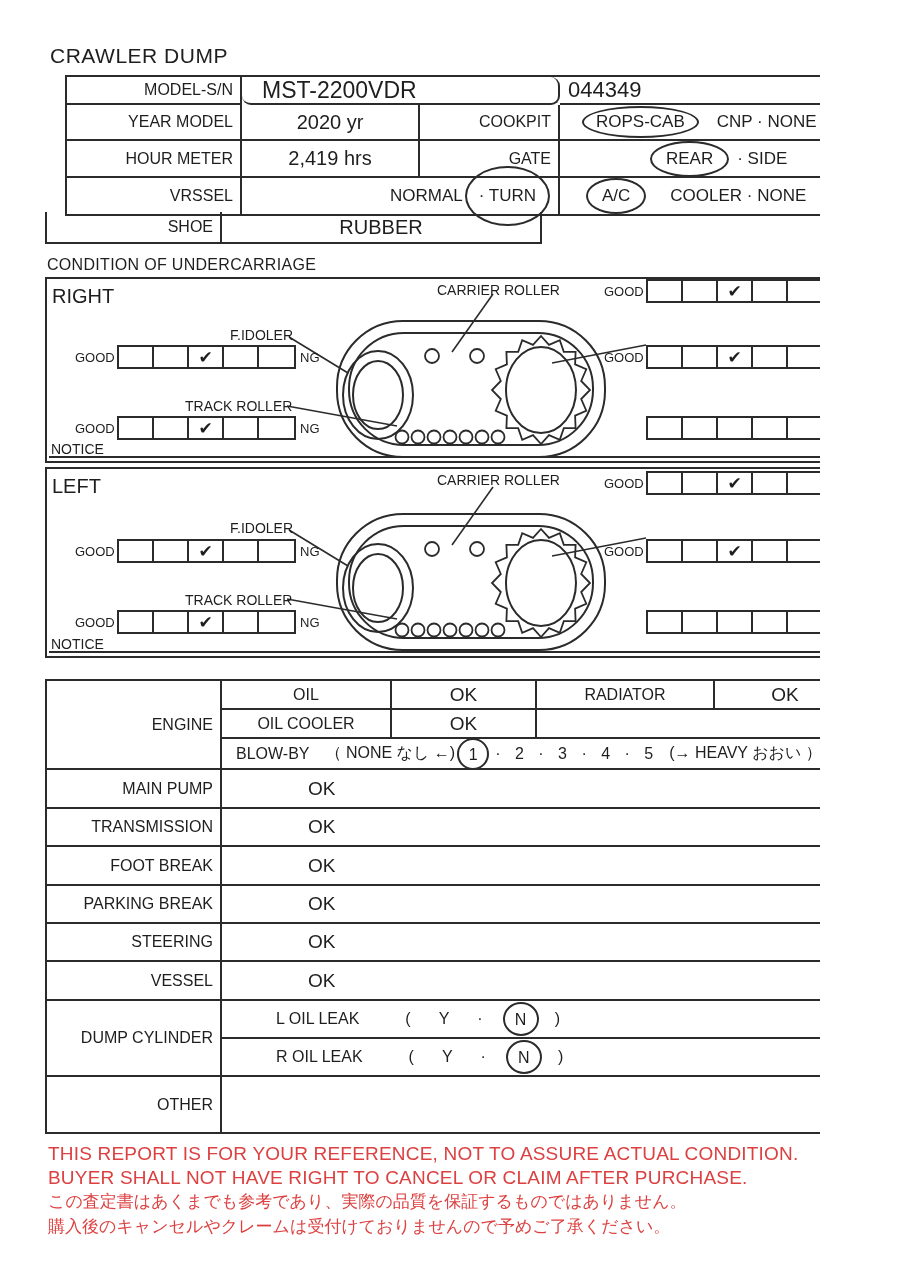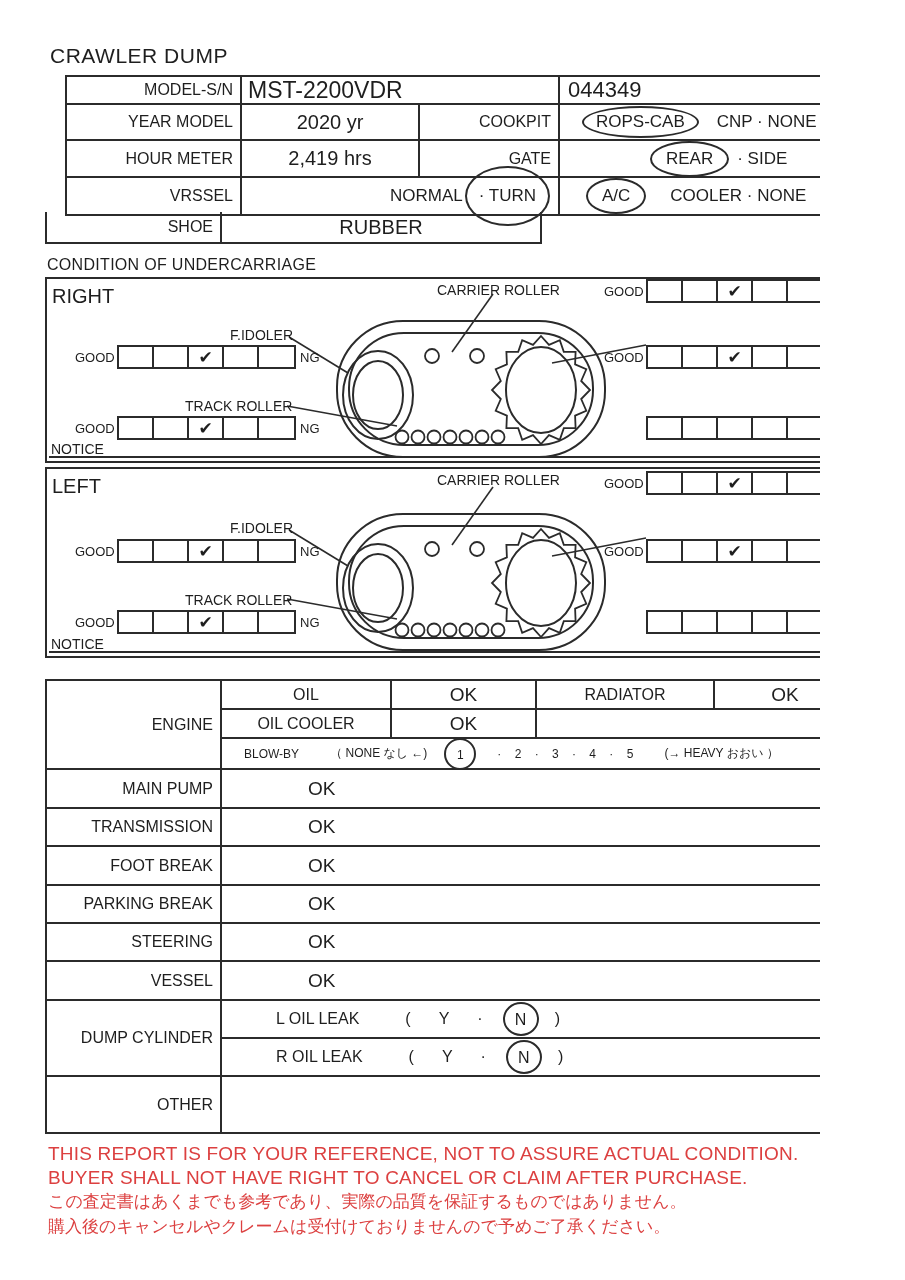"MST-2200VDR" .spec-model { border-radius: none -> 9px; padding-left: 6px -> 20px }
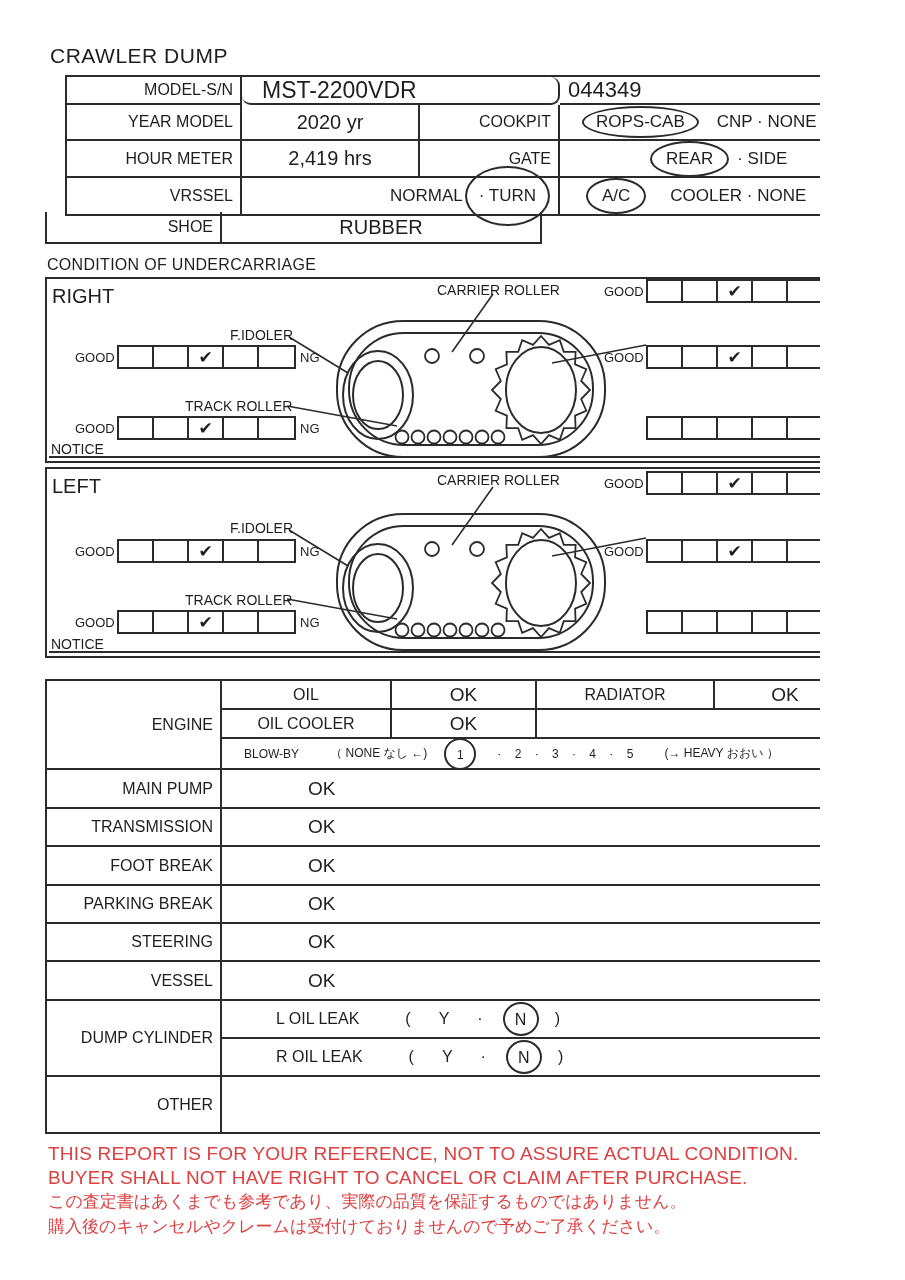"BLOW-BY" .blow { font-size: 12px -> 16px; gap: 15px -> 0; padding-left: 22px -> 14px }
